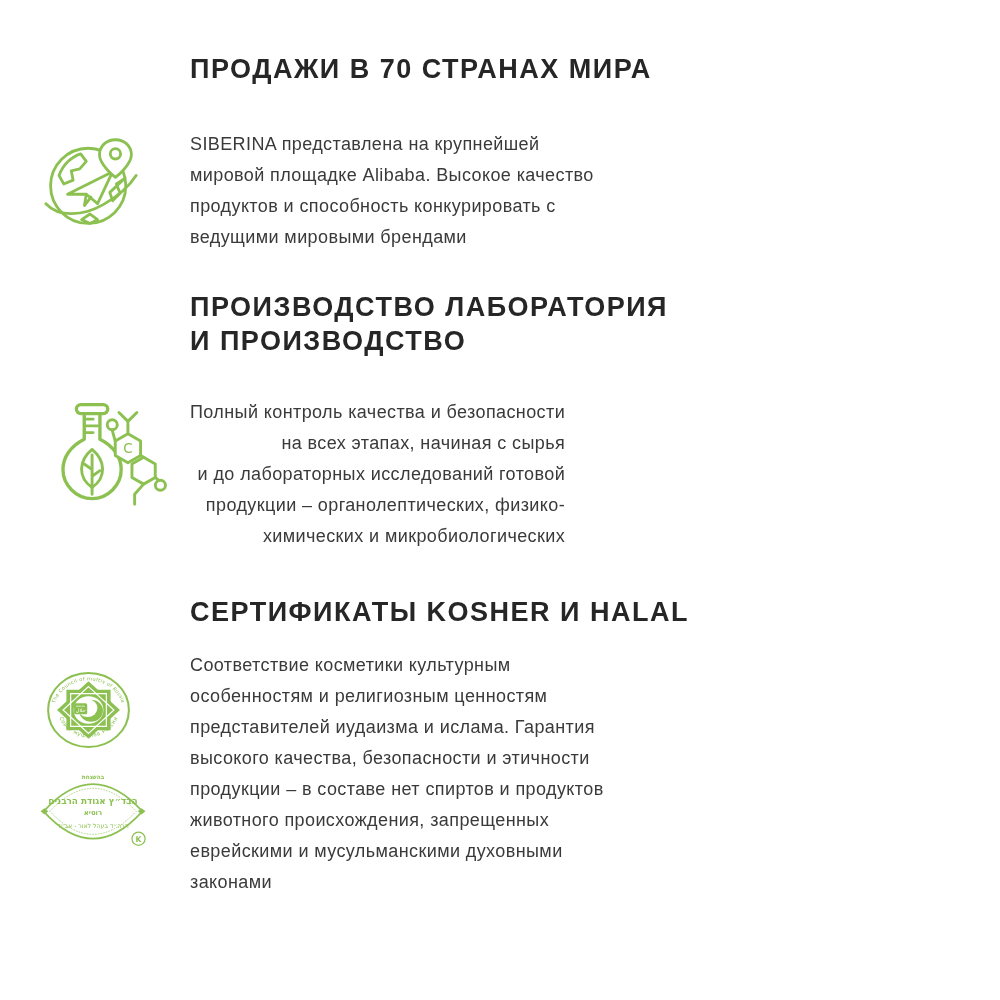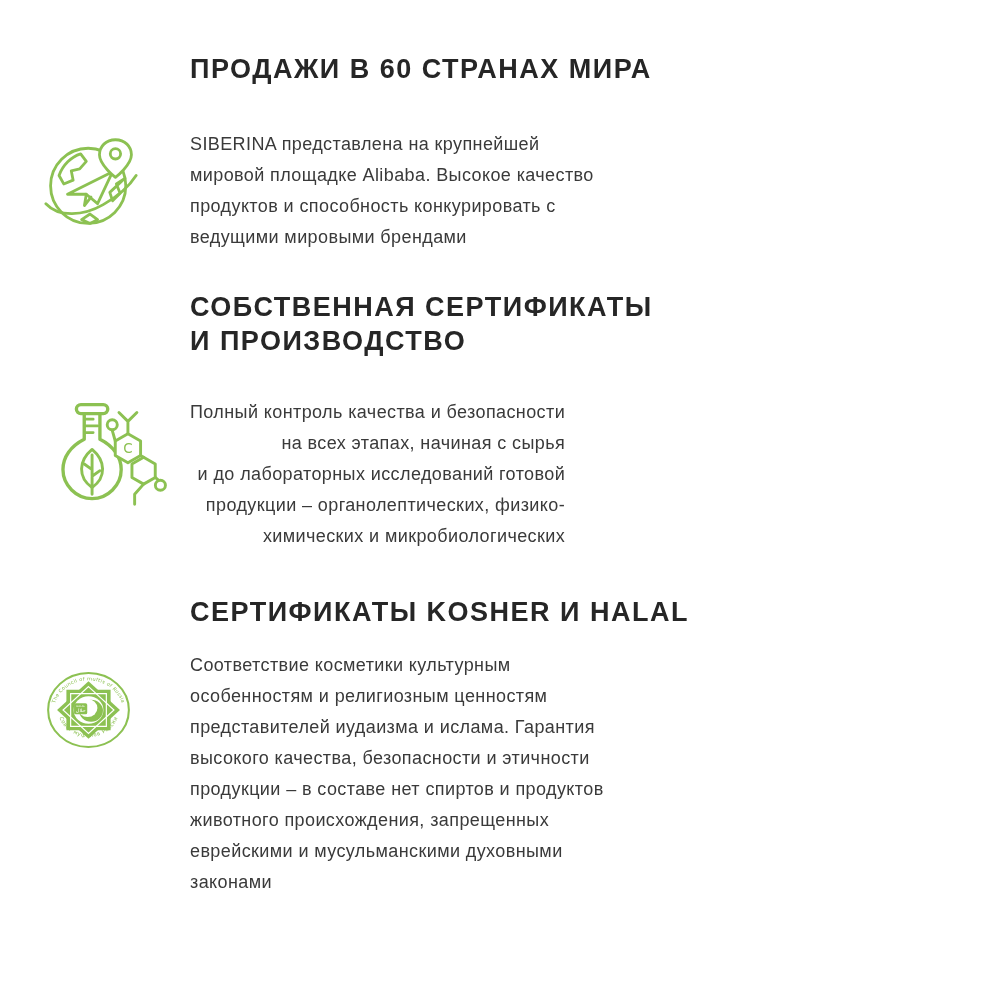"ПРОДАЖИ В 60 СТРАНАХ МИРА" h2.sec-title { text: 60 -> 70 }
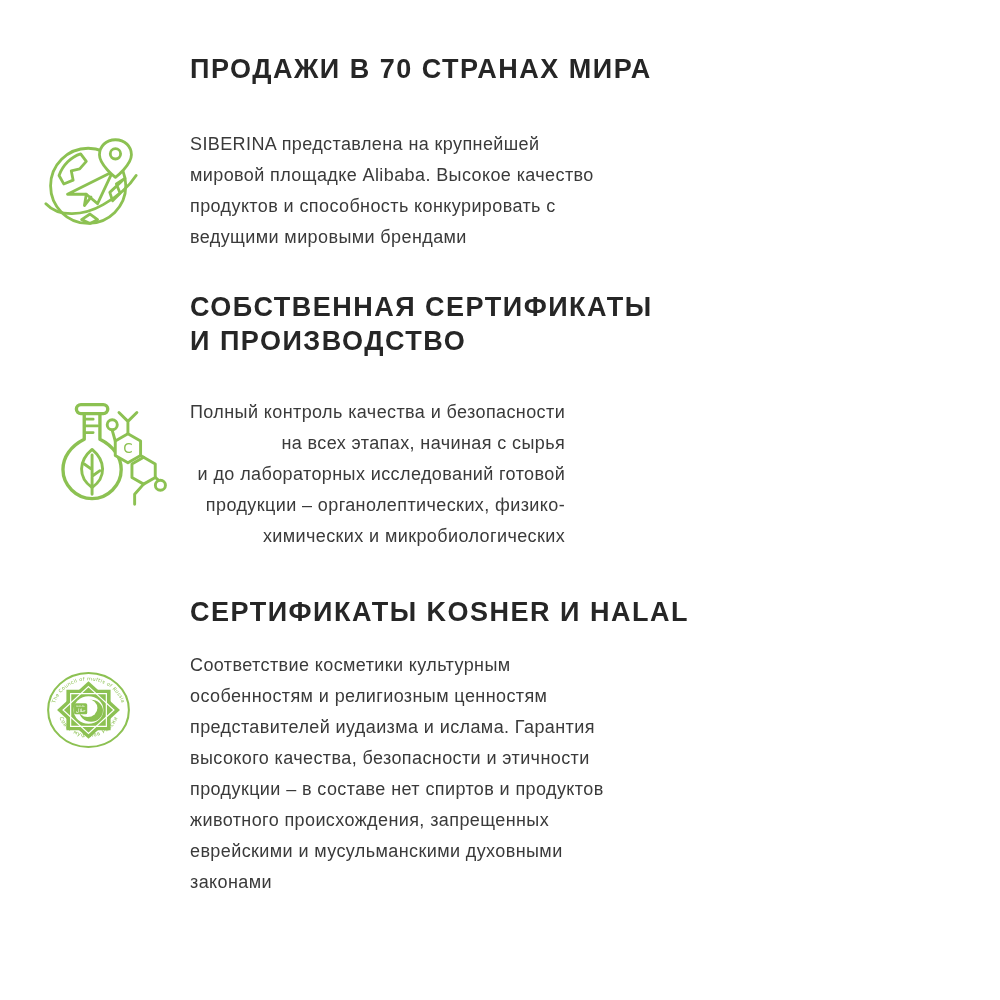"СОБСТВЕННАЯ СЕРТИФИКАТЫ" h2.sec-title { text: СОБСТВЕННАЯ СЕРТИФИКАТЫ -> ПРОИЗВОДСТВО ЛАБОРАТОРИЯ }
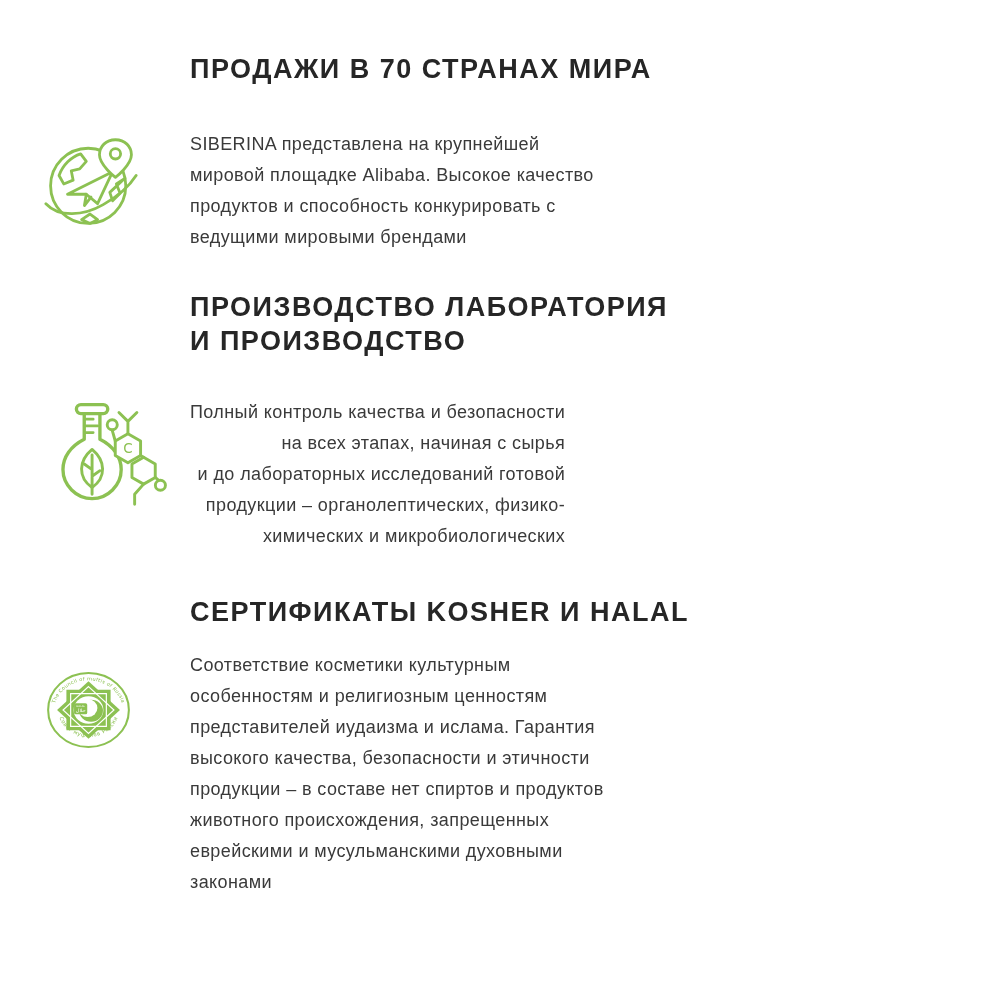"הבד״ץ אגודת הרבנים" div.icon-box { html: none -> <div> <svg> <text>בהשגחת</text> <path></path> <path></path> <polygon></polygon> <polygon></polygon> <text>הבד״ץ אגודת הרבנים</text> <text>רוסיא</text> <text>הרה״ד בעהל לאור - אב״ד</text> <g> <circle></circle> <text>K</text> </g> </svg> </div> }
